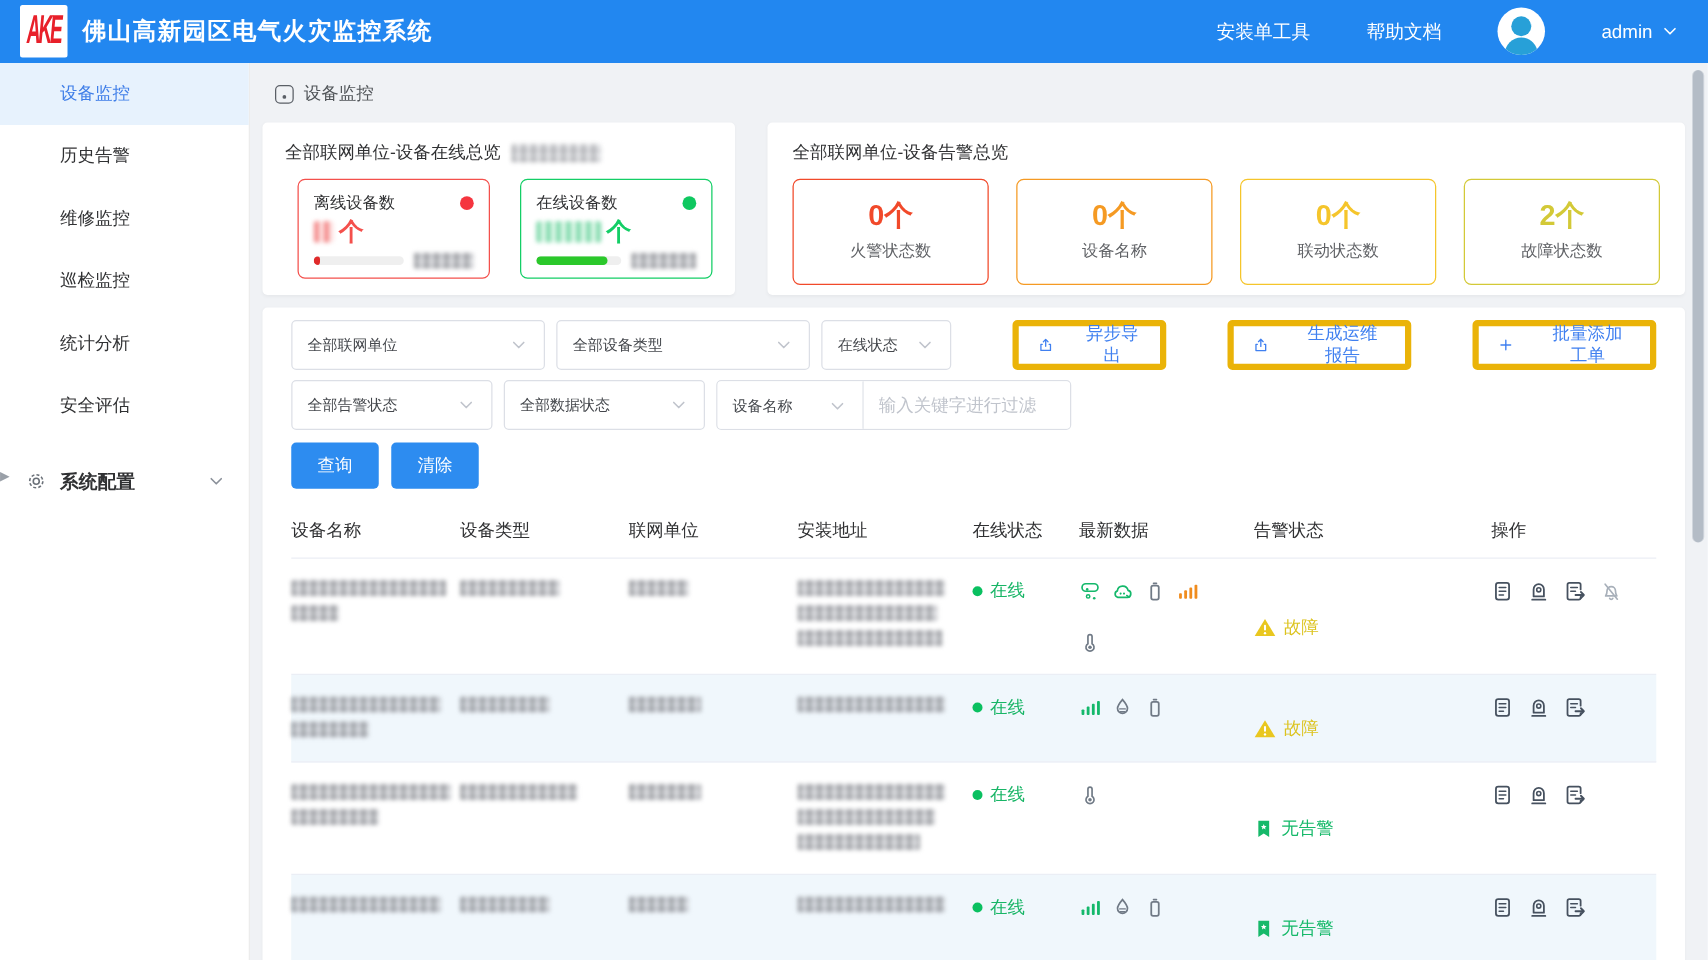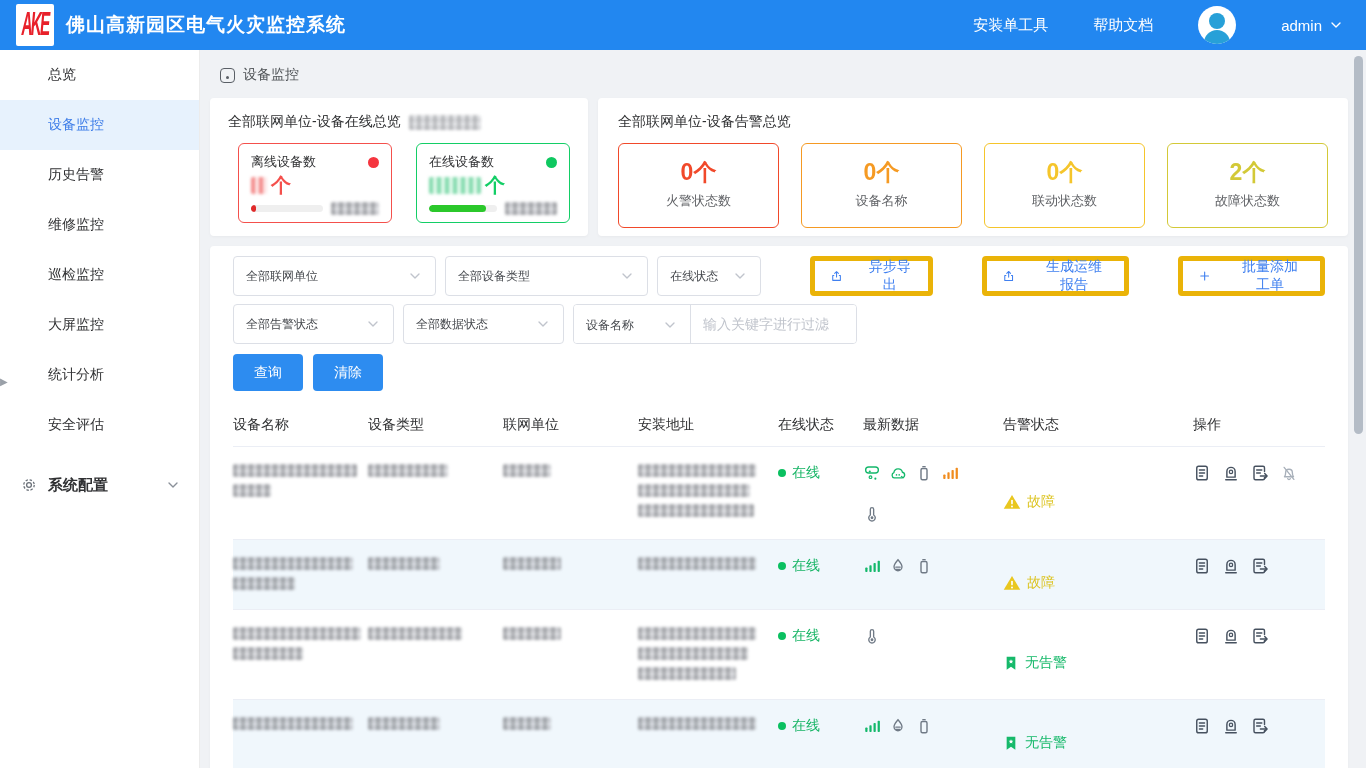"总览" div.menu-item { html: <div> <span>总览</span> </div> -> none }
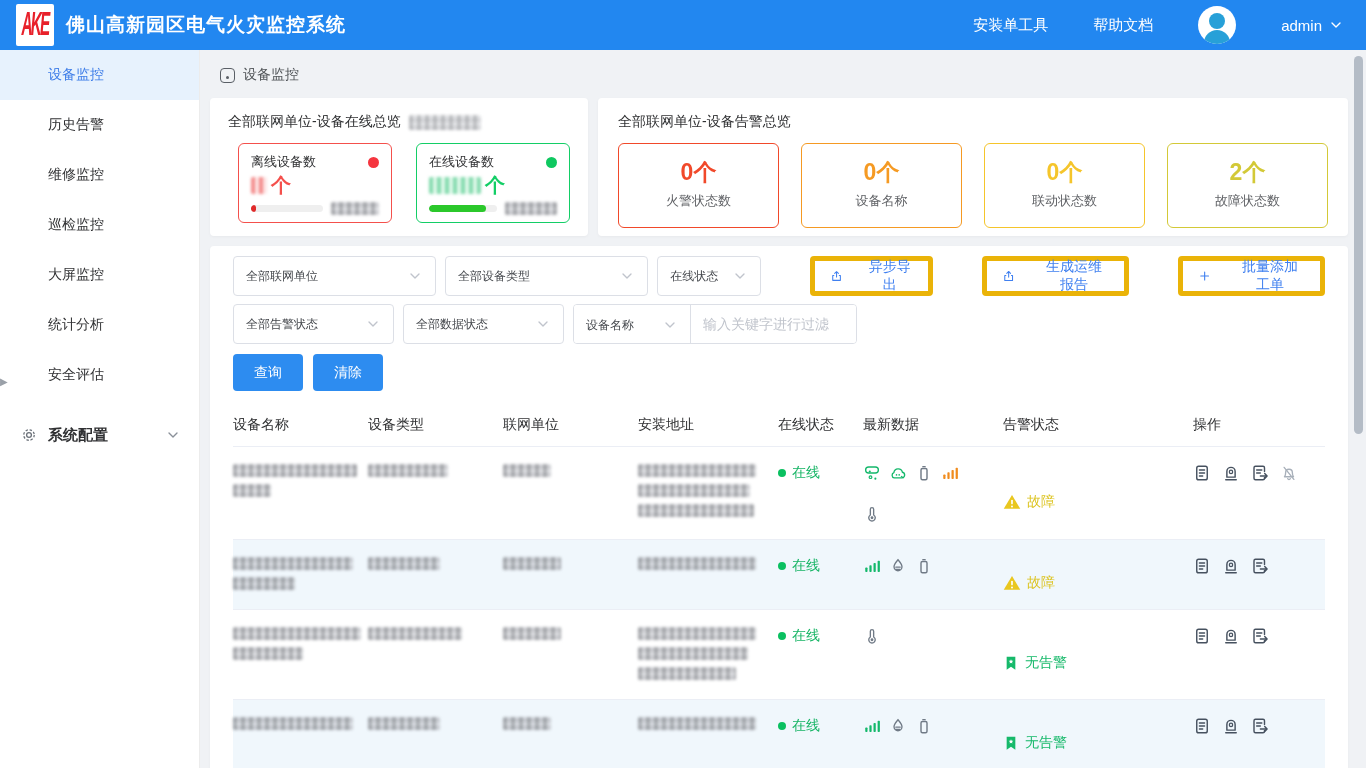"全部联网单位-设备在线总览" .cards-row { gap: 10px -> 26px }
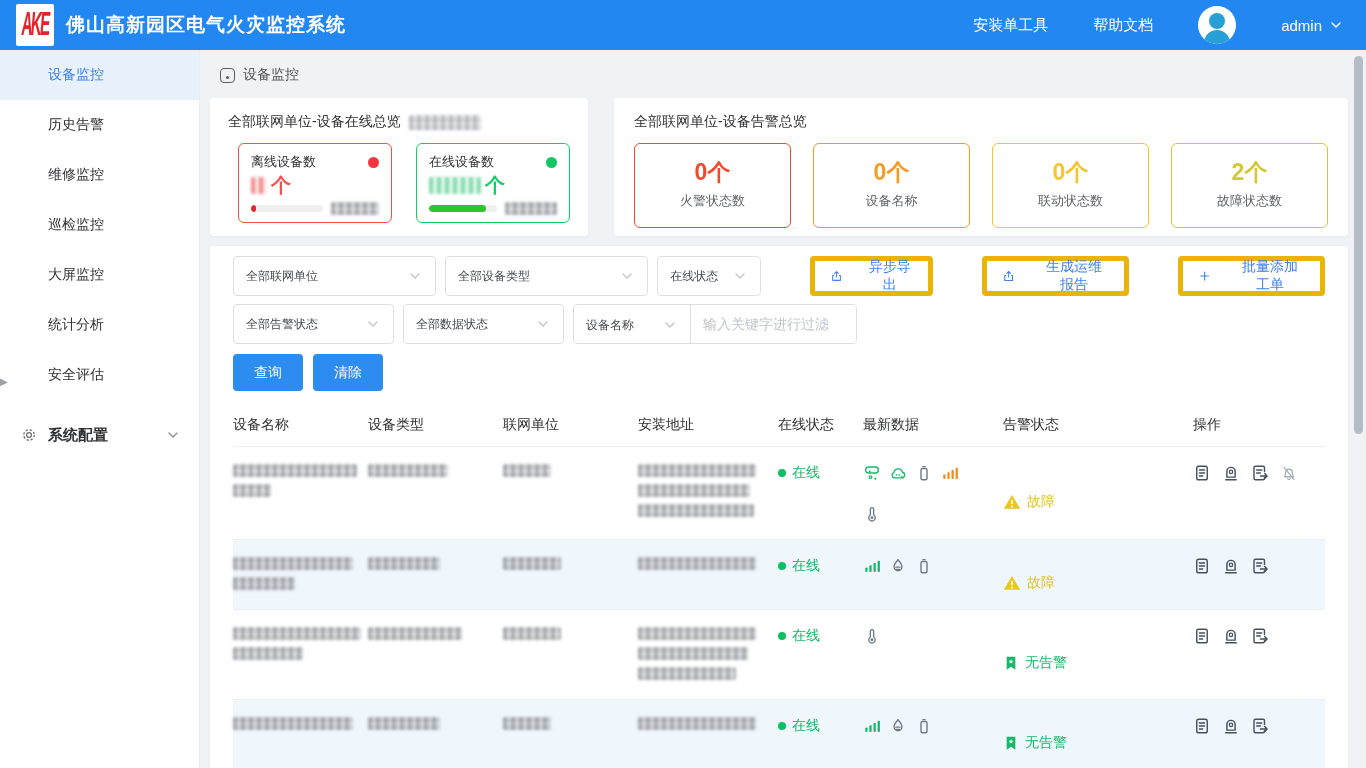"大屏监控" div.menu-item { html: <div> <span>大屏监控</span> </div> -> none }
